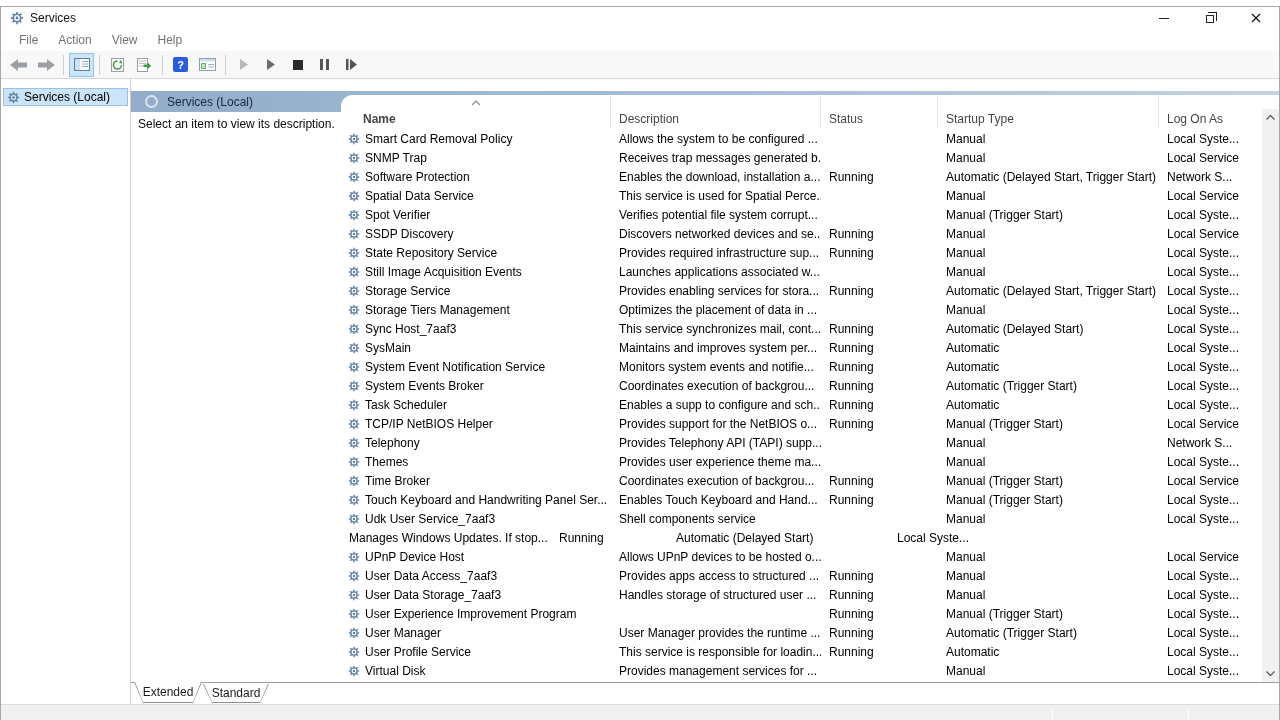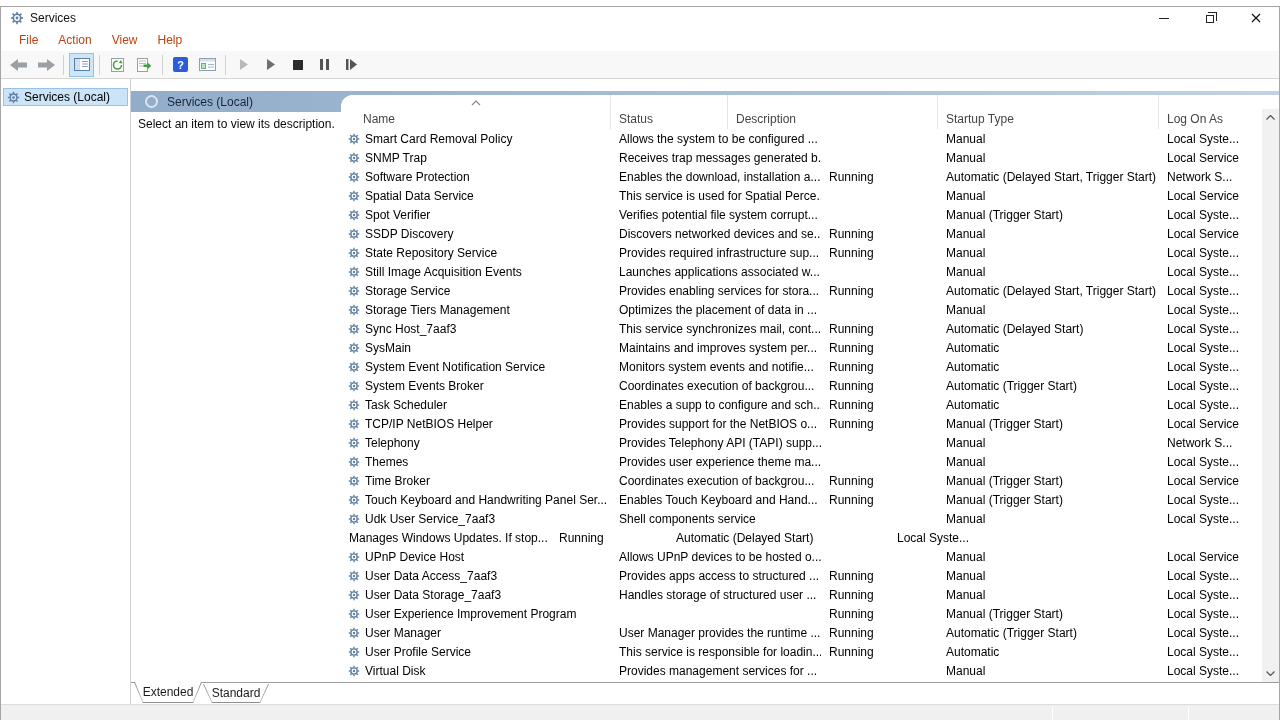"File" .menu-item { color: #c2410c -> #737373 }
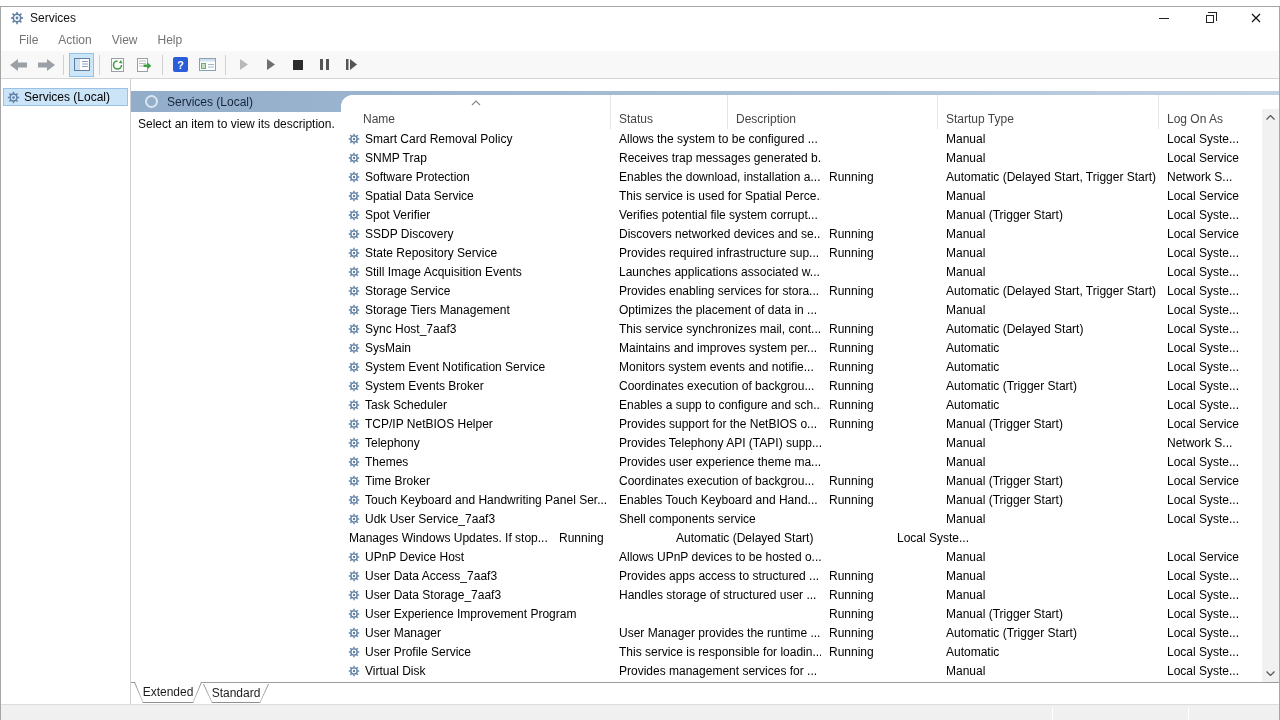"Name" .col-h.name .lbl { font-weight: none -> bold }
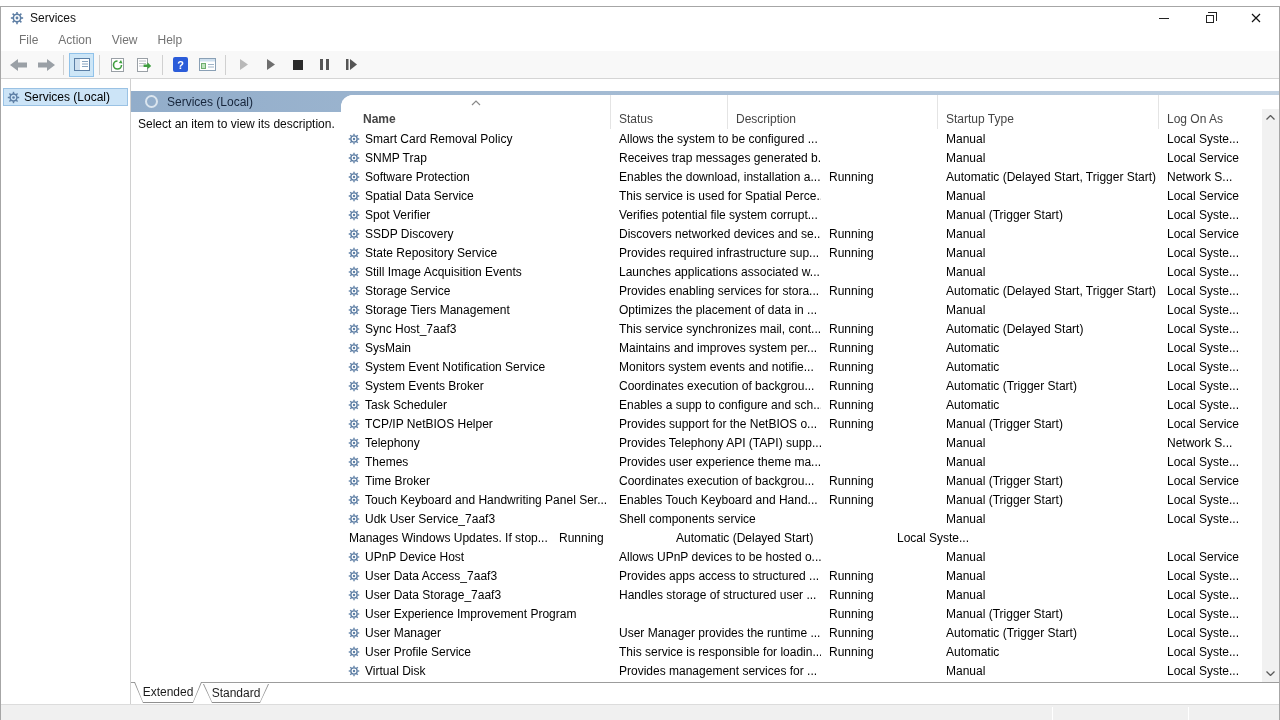"Status" div.col-h { order: before "Description" -> after "Description" }
